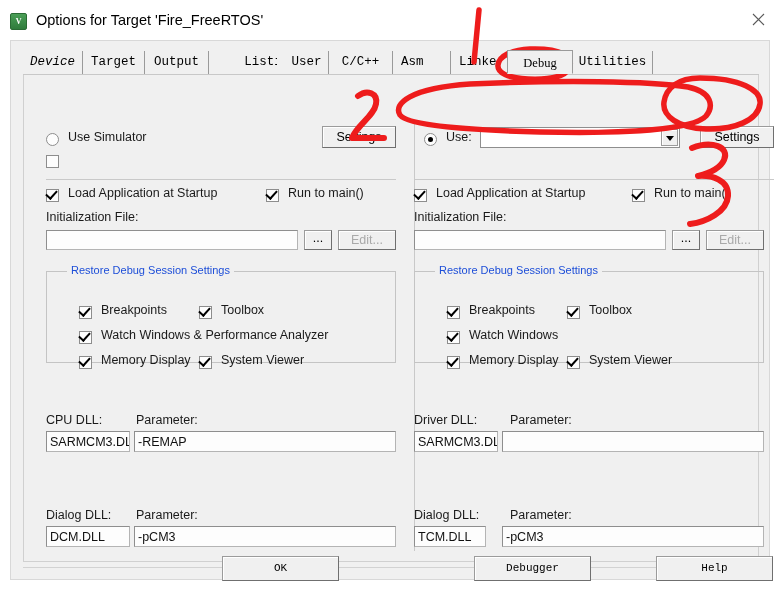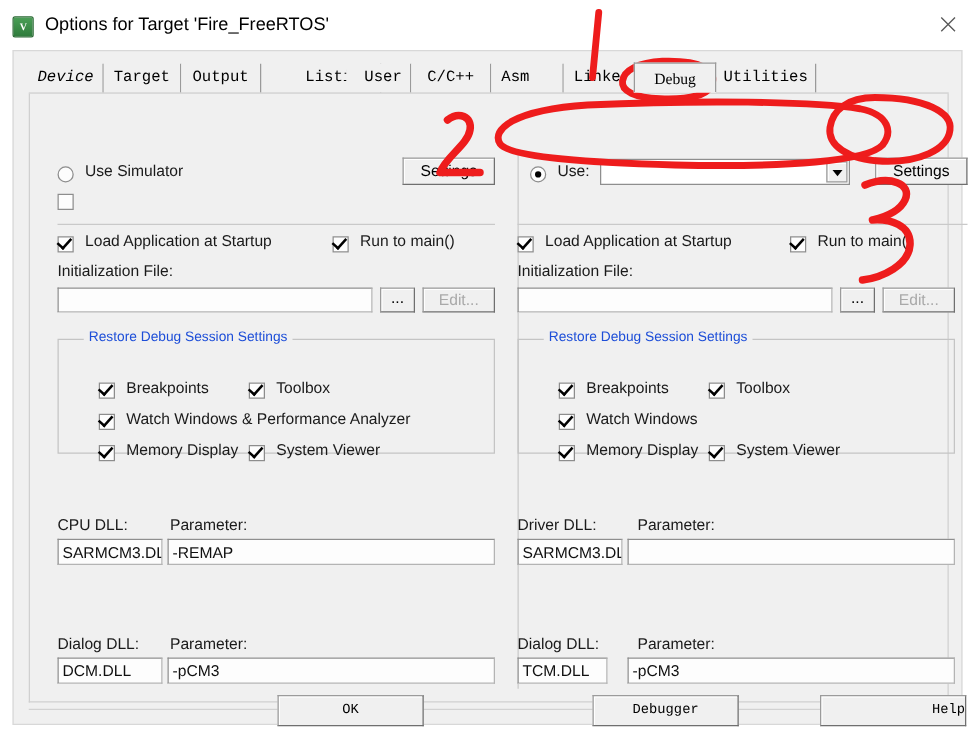"Help" div.btn { text-align: right -> none }
